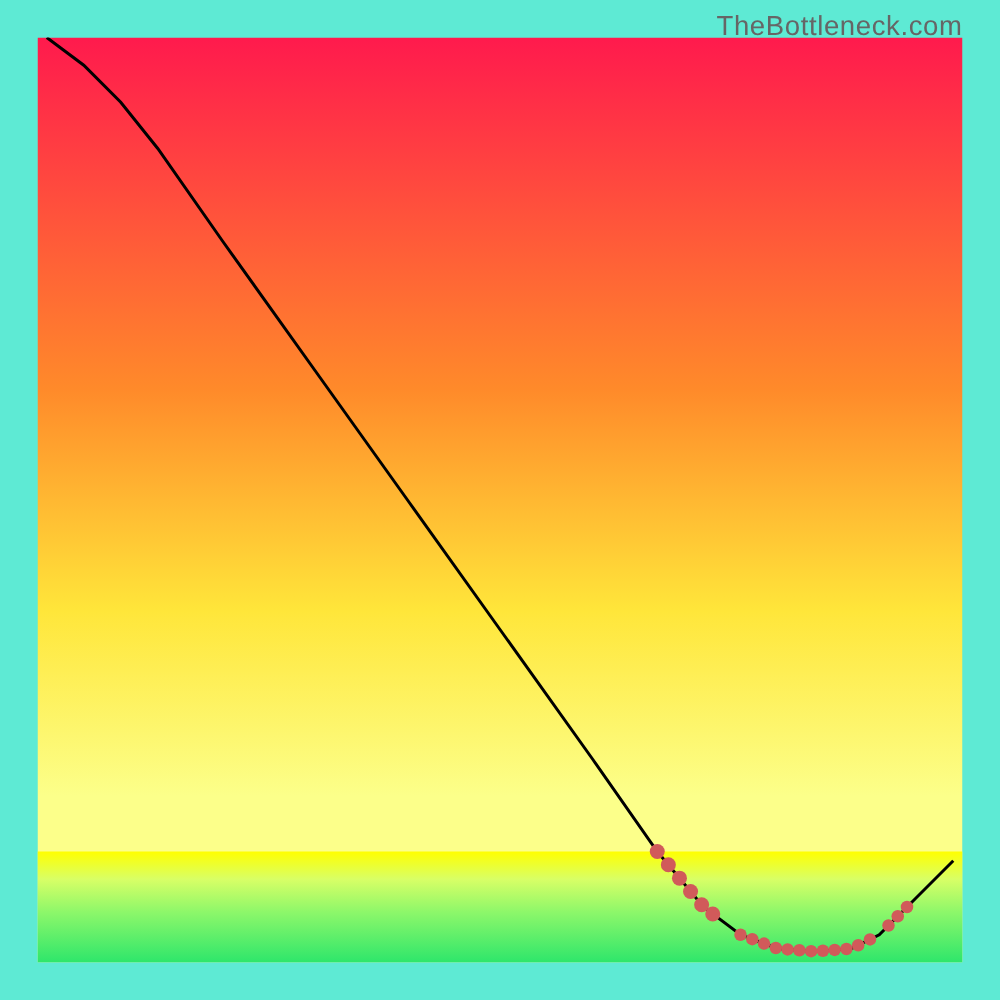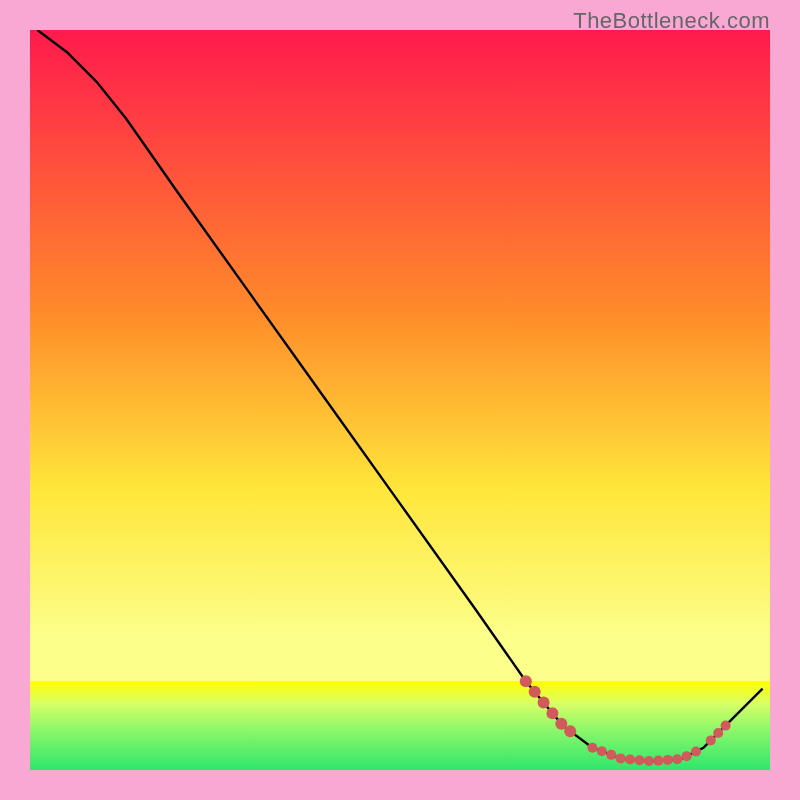"TheBottleneck.com" .frame { background: #f9a8d4 -> #5eead4 }
